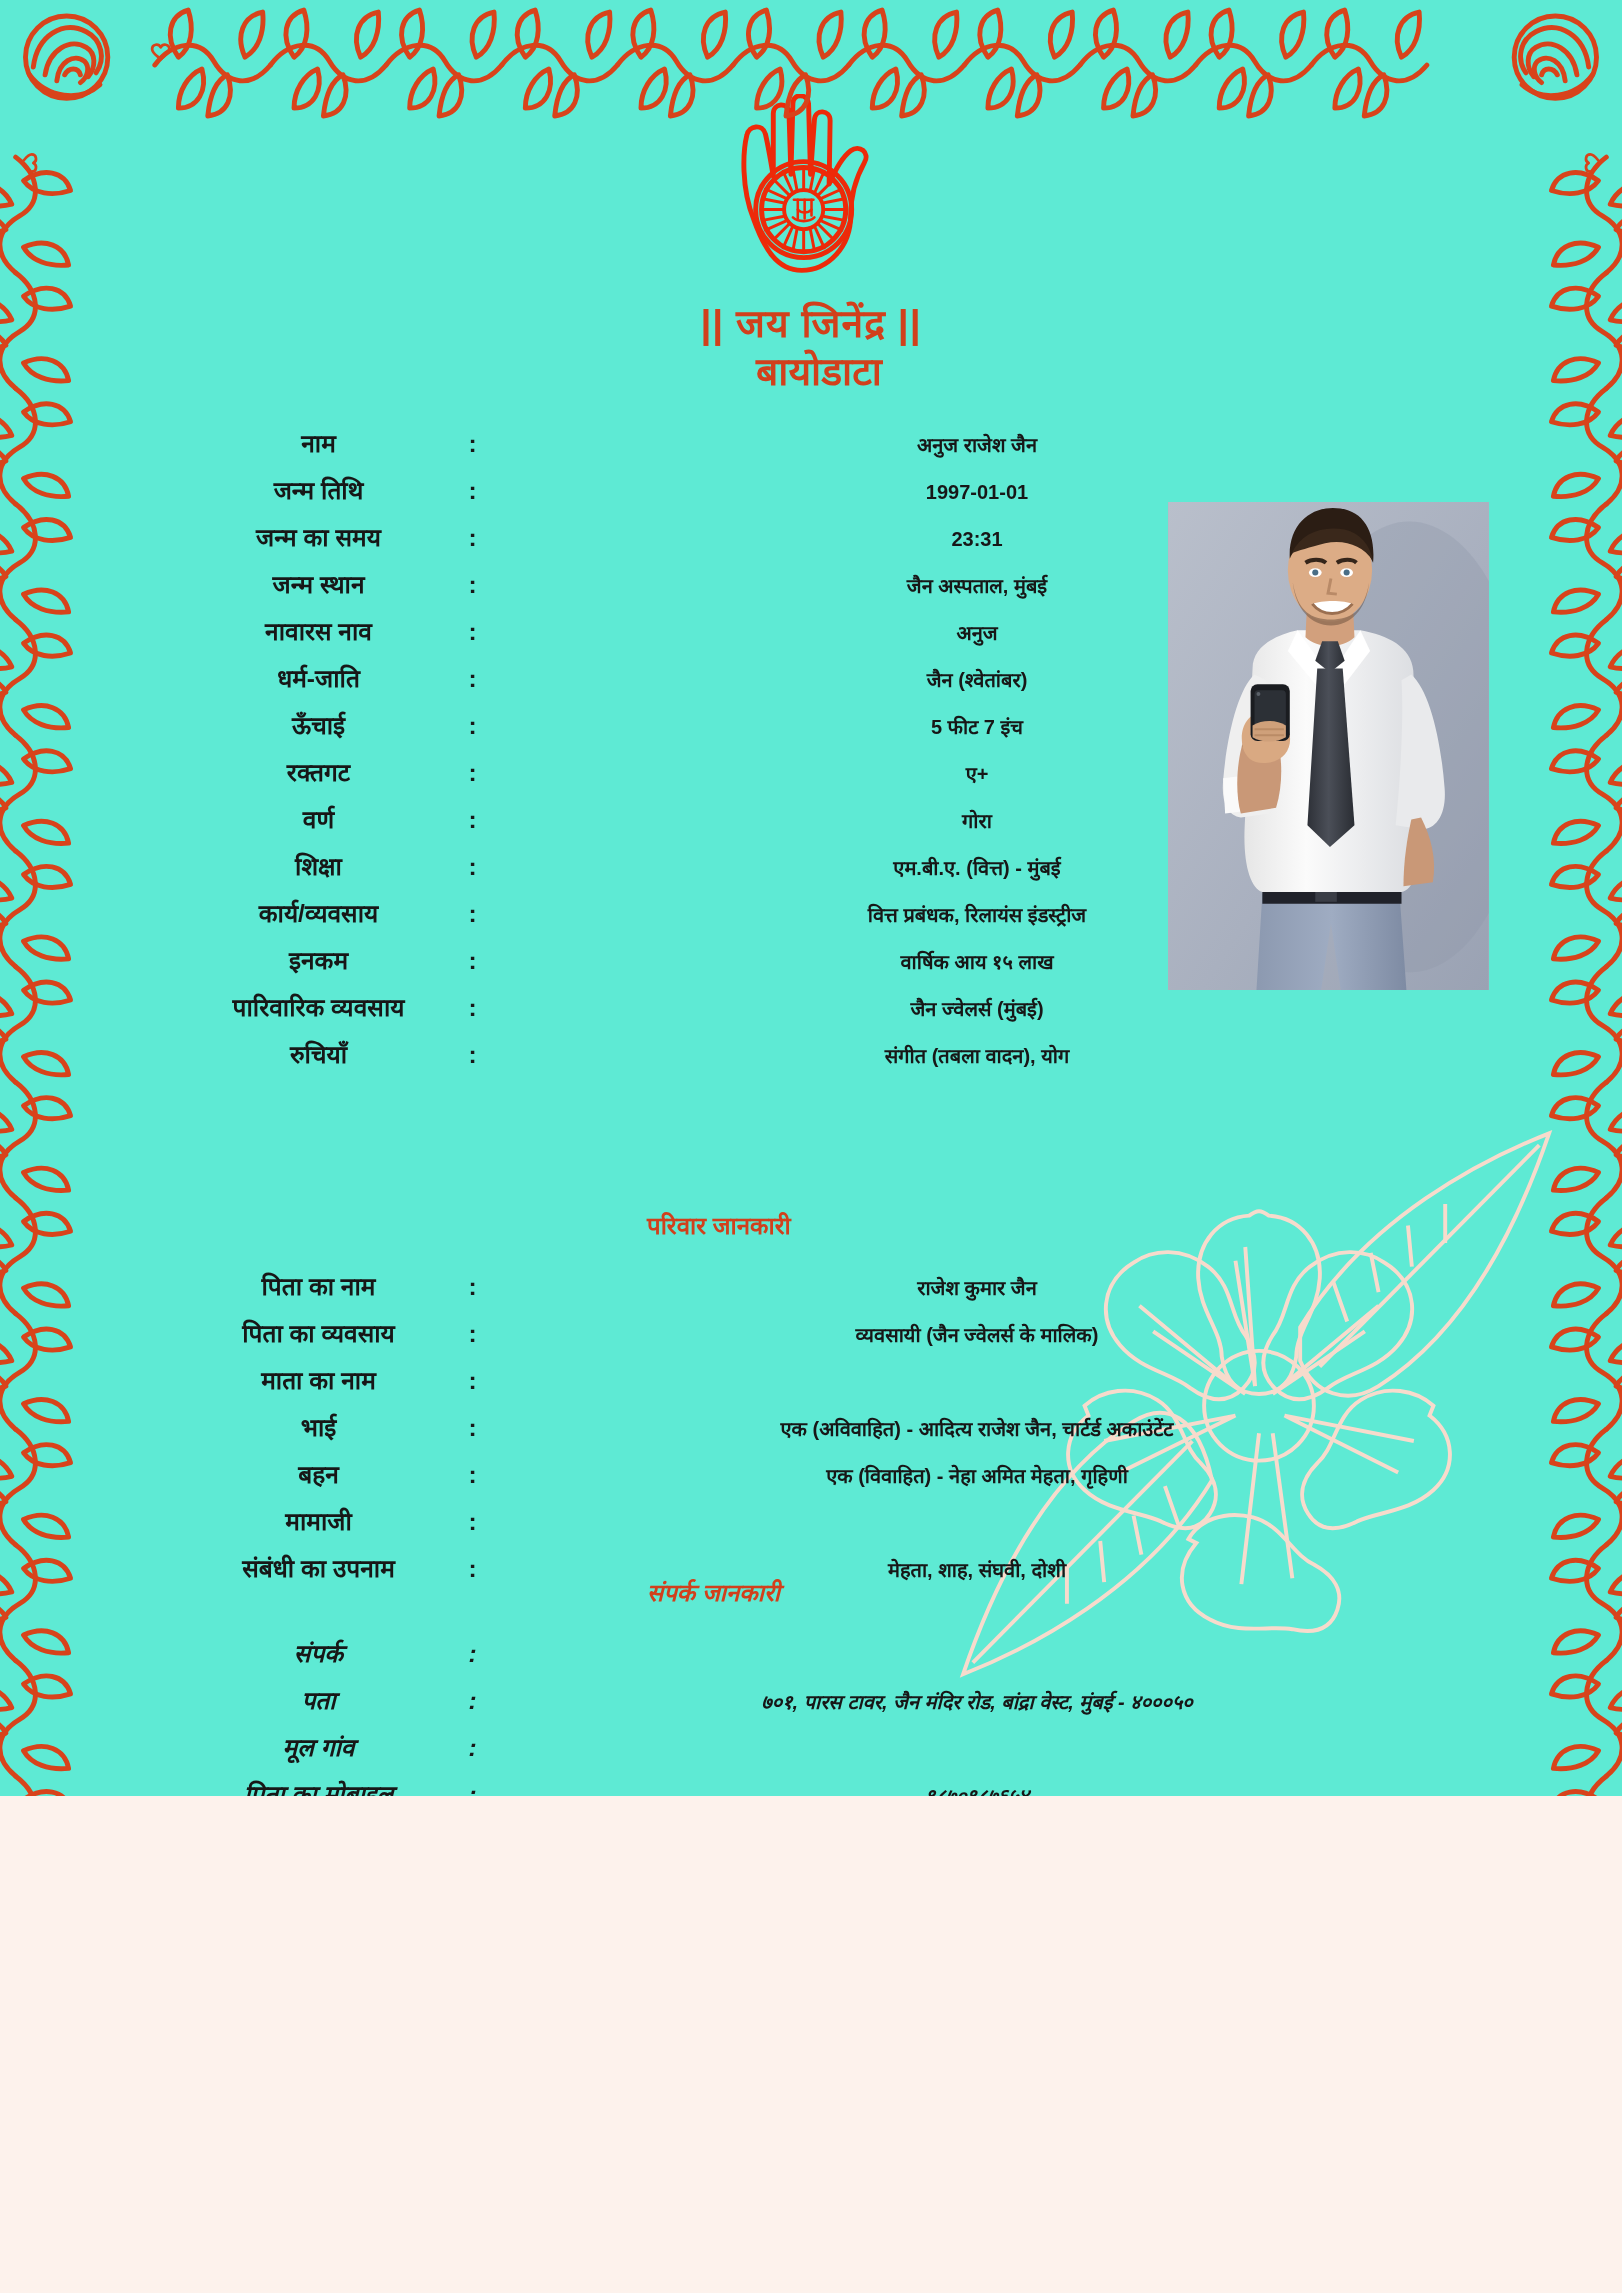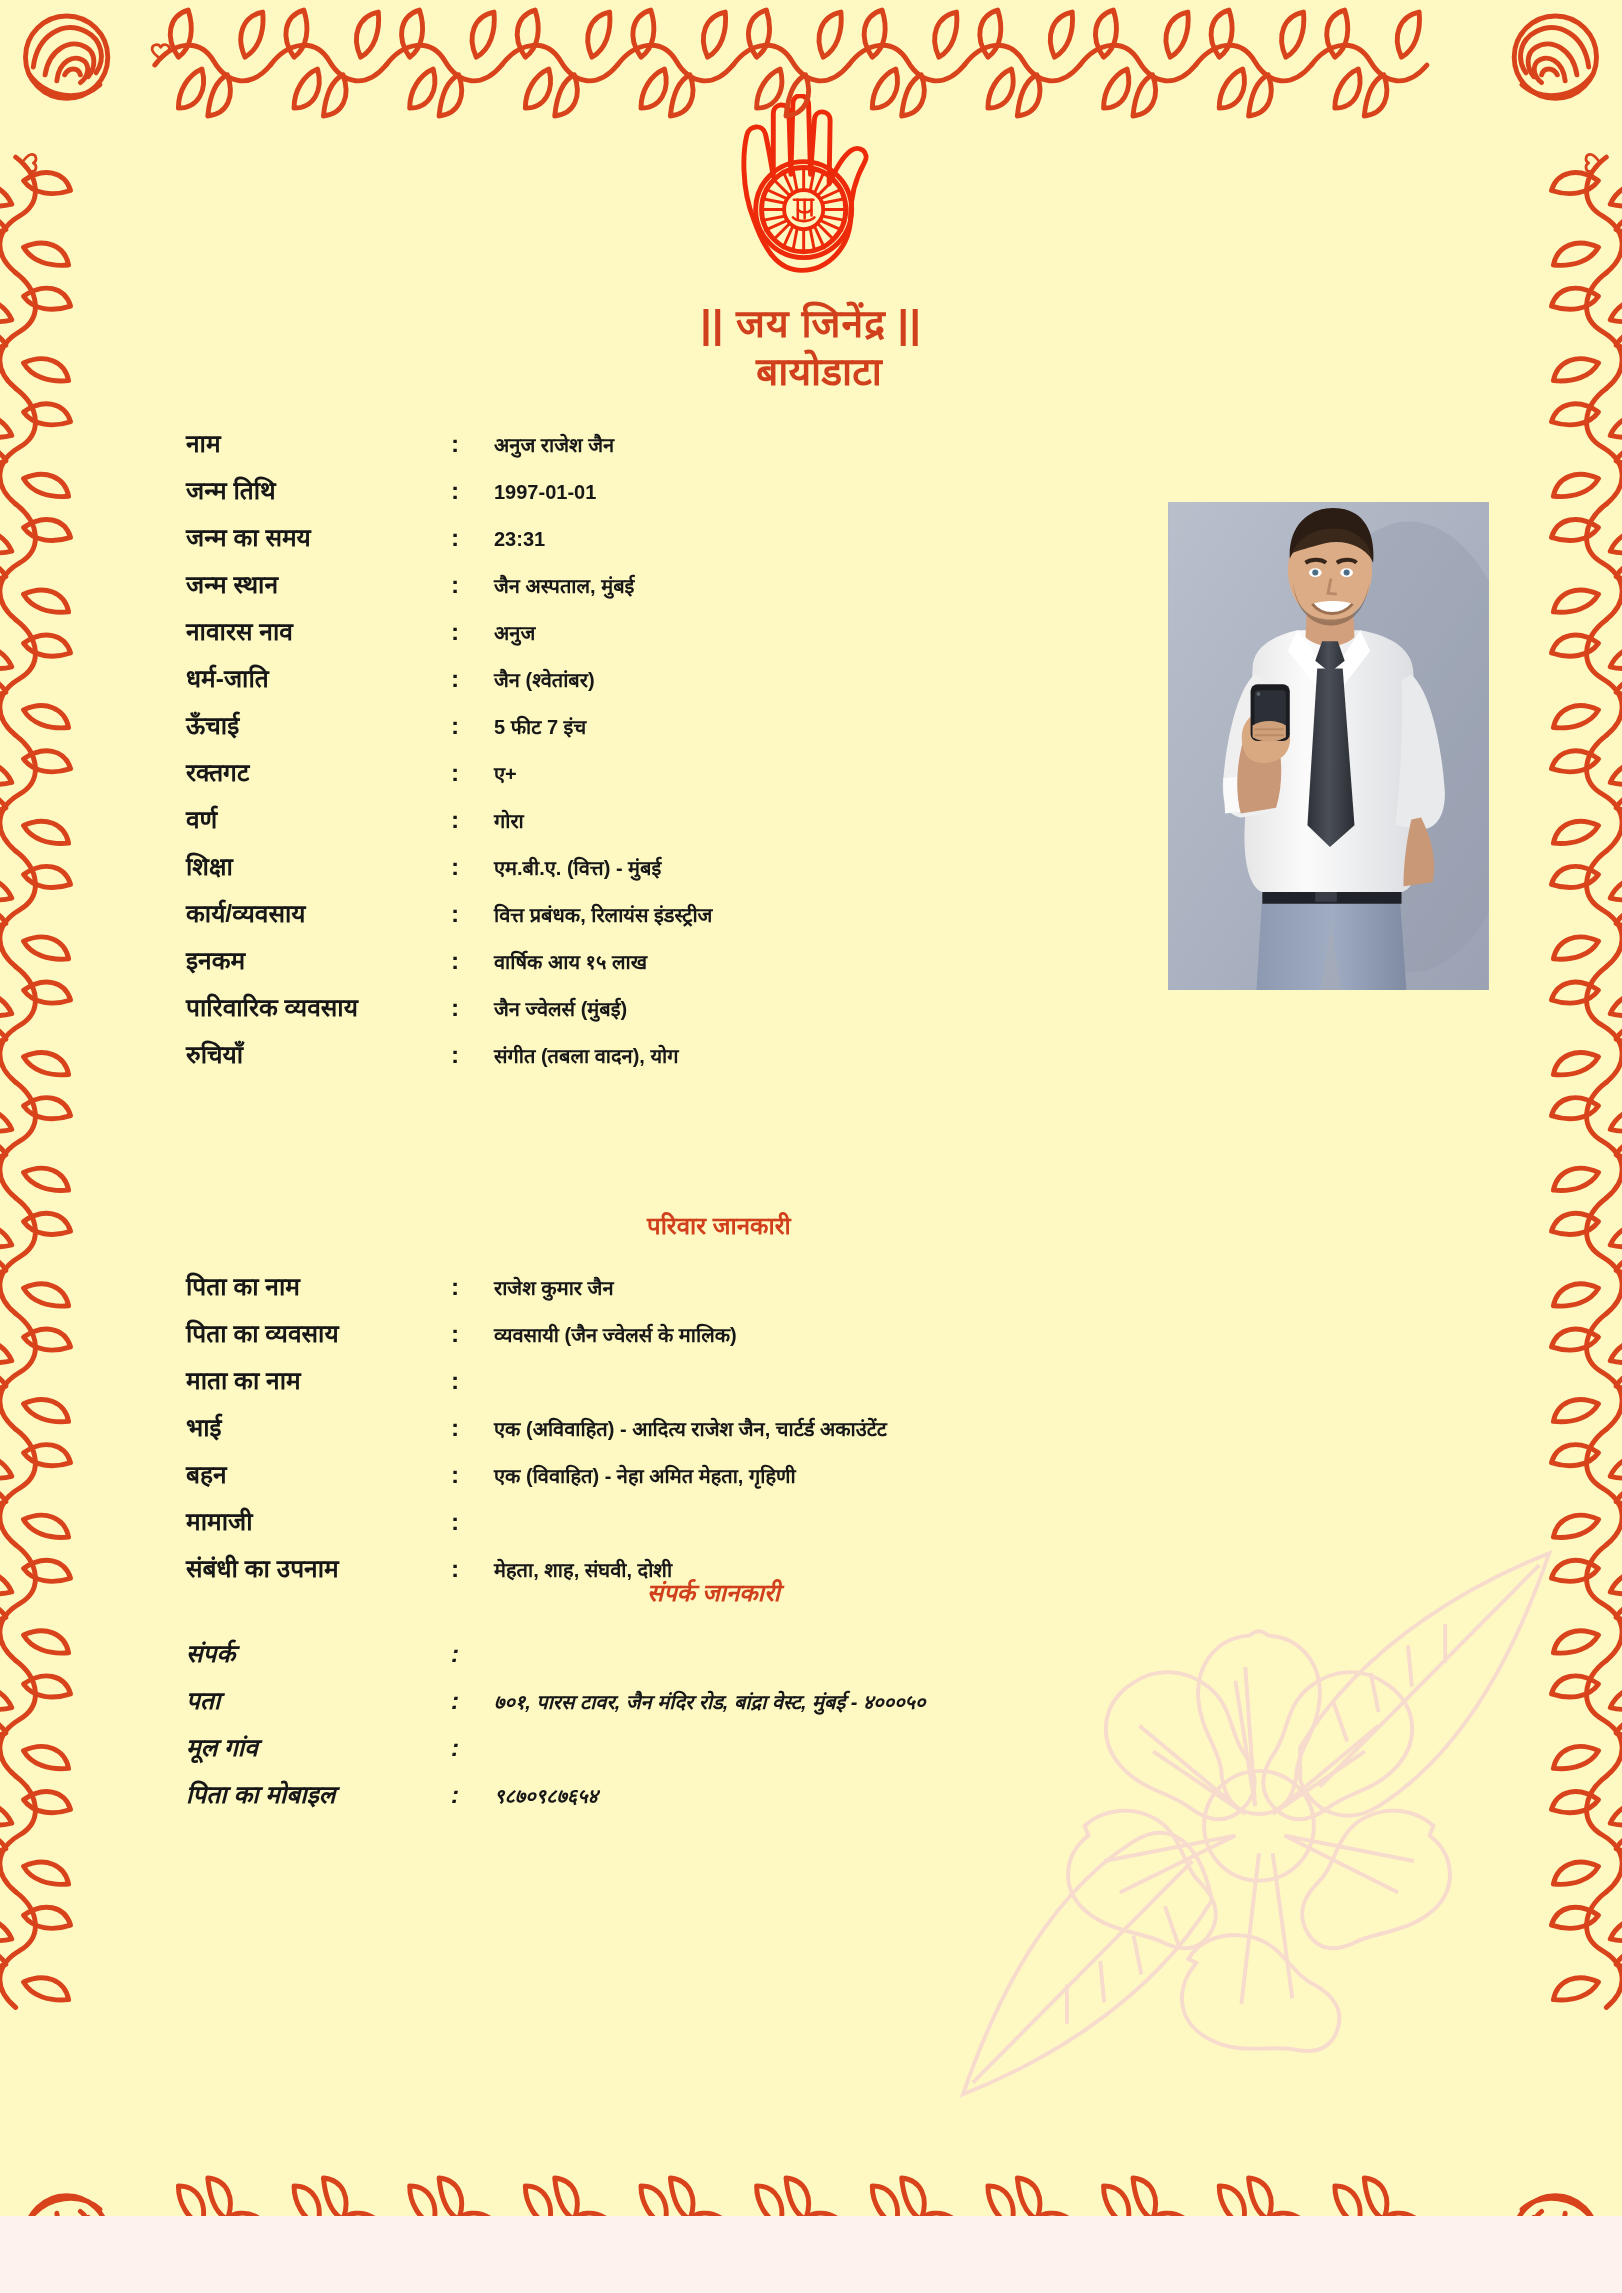"|| जय जिनेंद्र ||" #page { background: #fef9c3 -> #5eead4; height: 2216px -> 1796px }
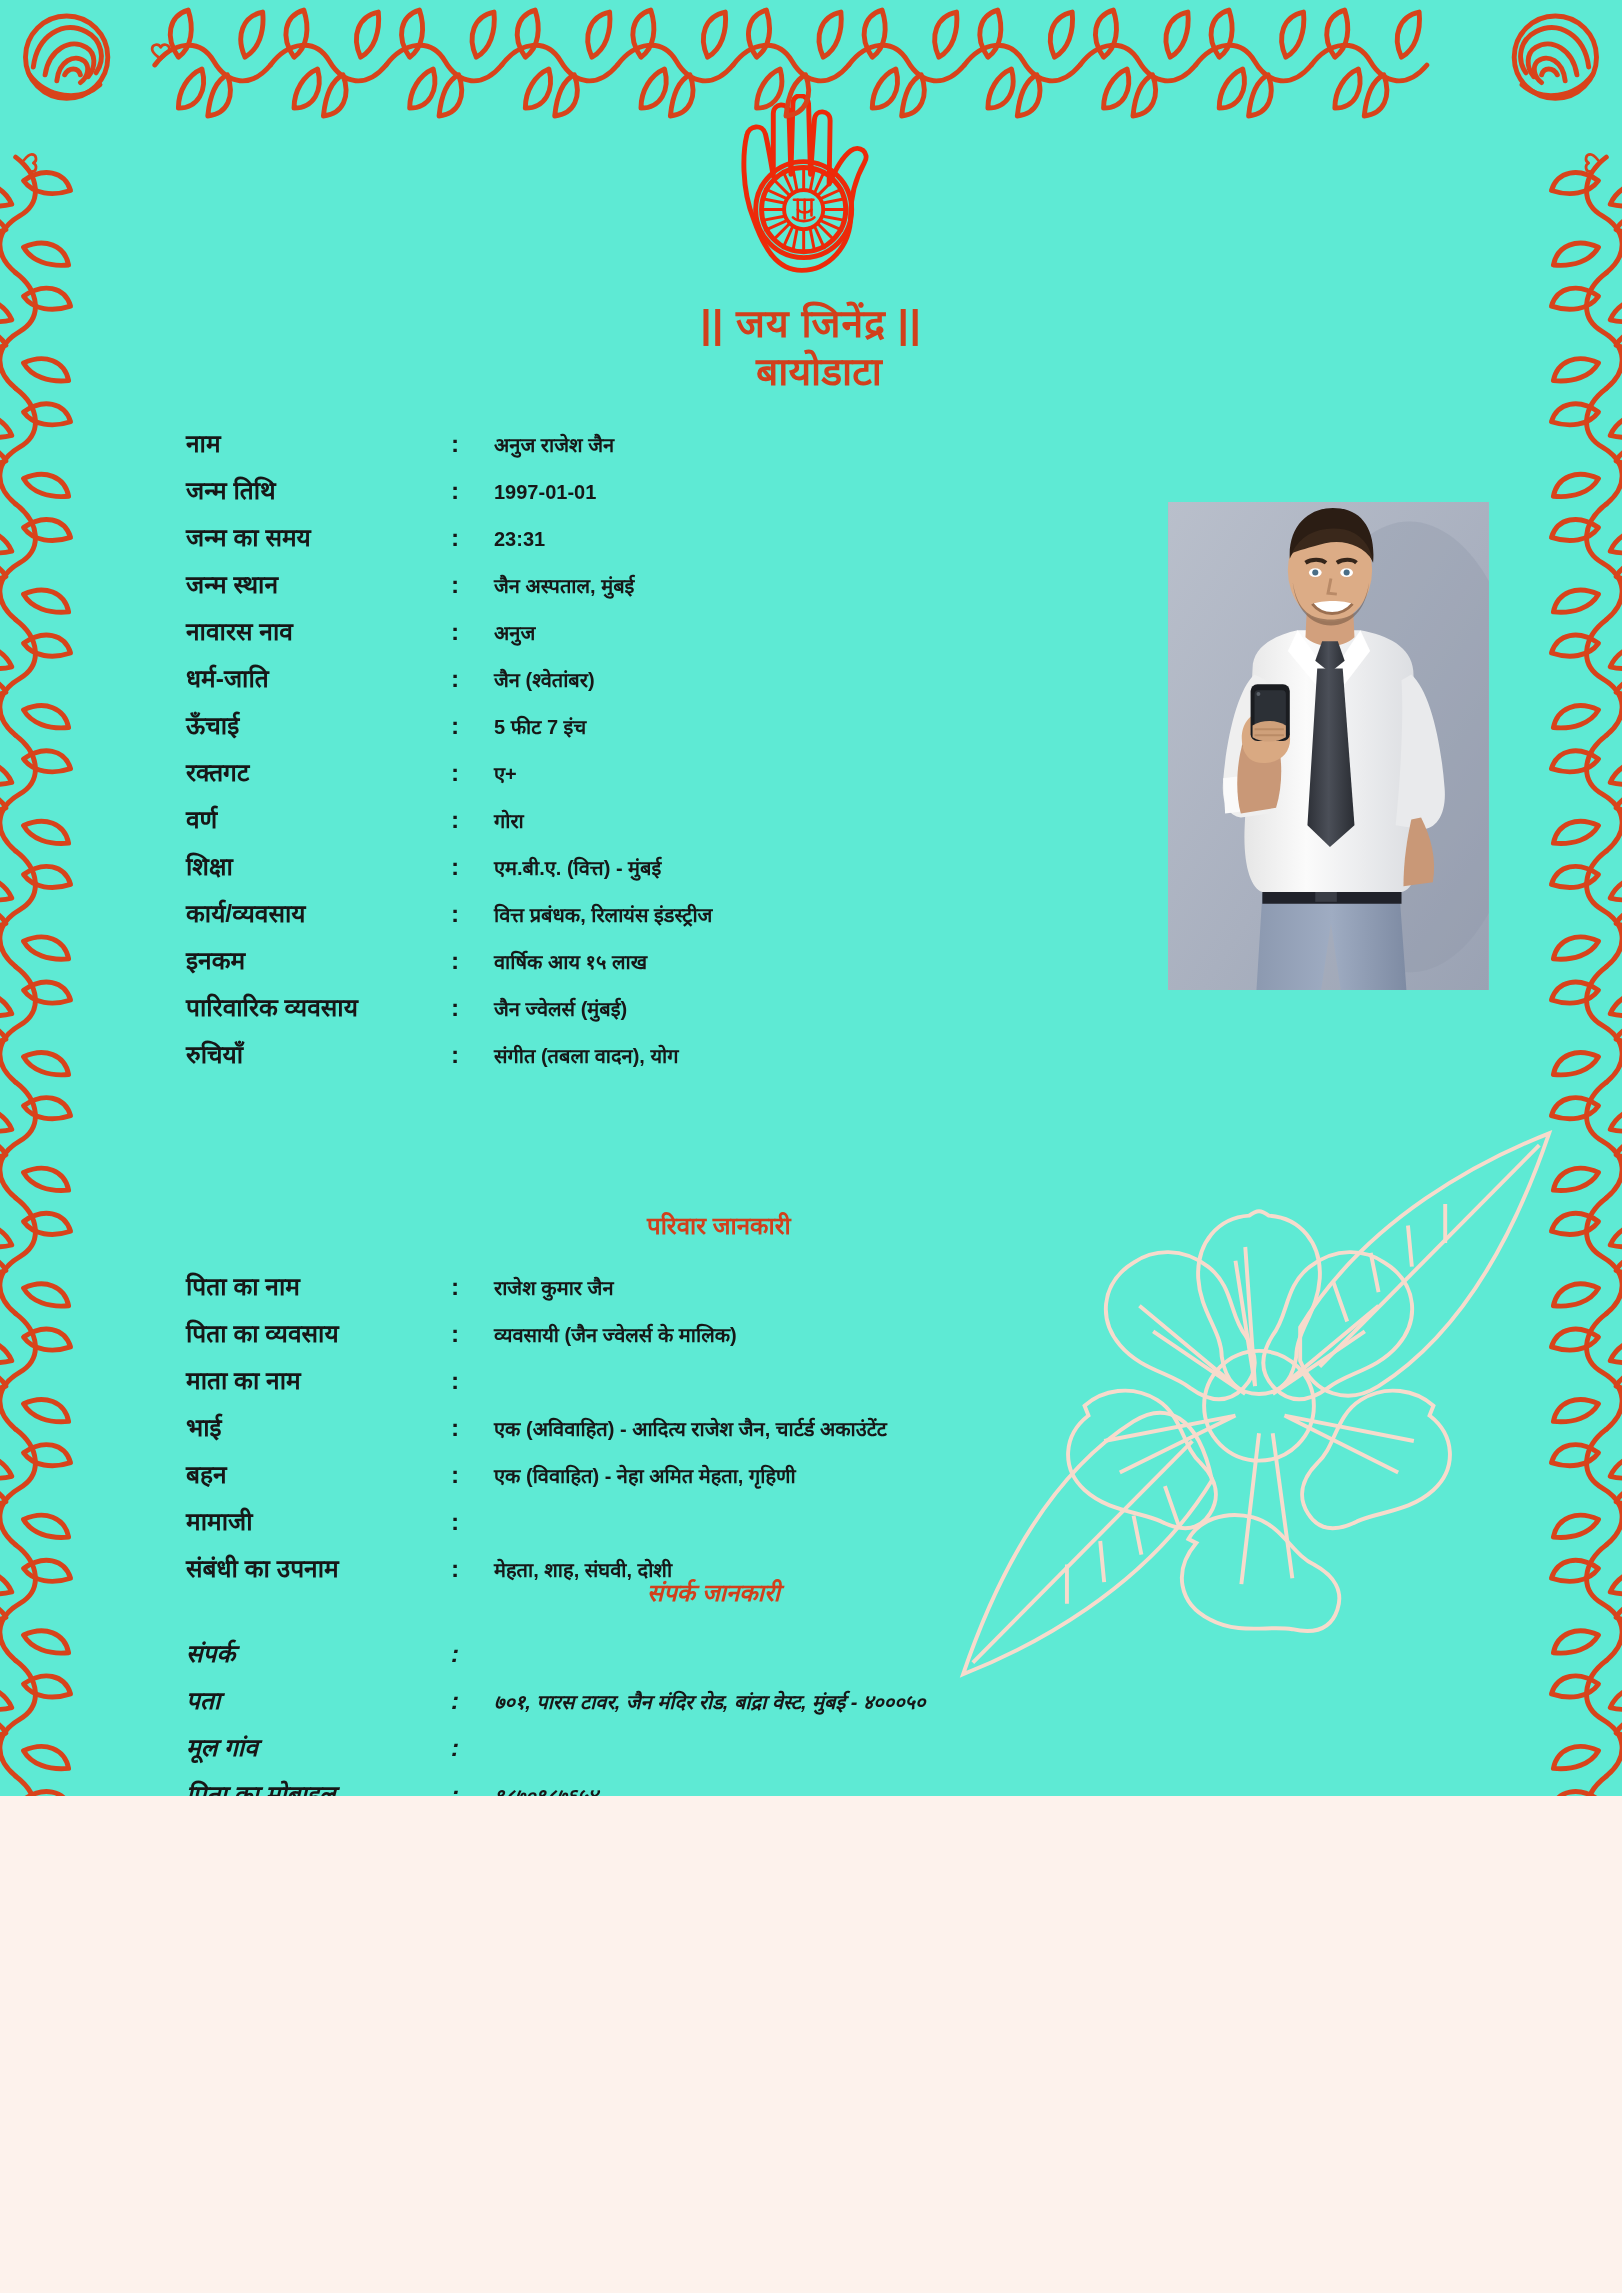"नाम" .row { text-align: none -> center }
